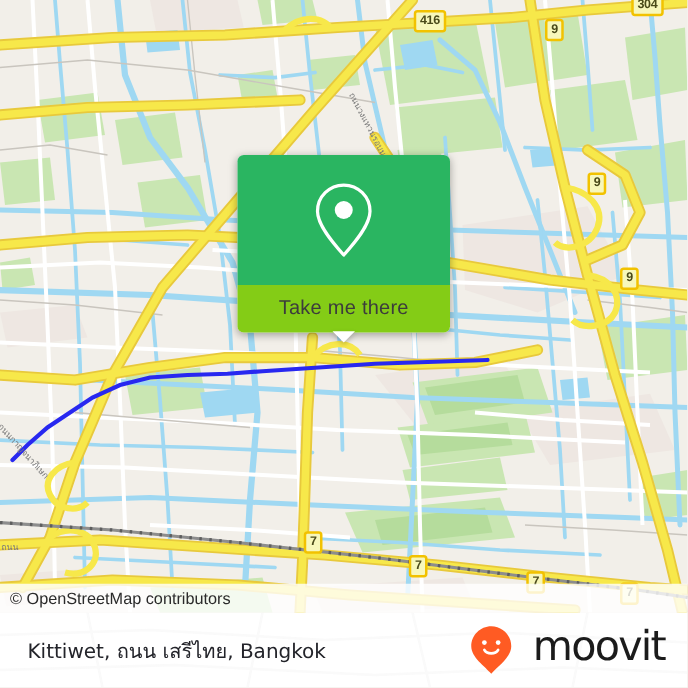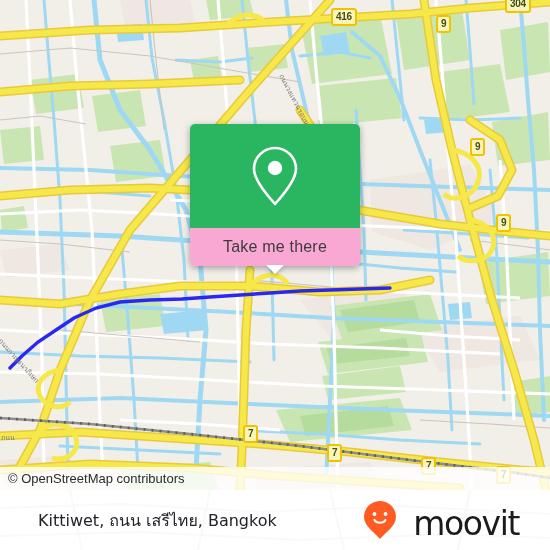"Take me there" .card-bottom { background: #f9a8d4 -> #84cc16 }
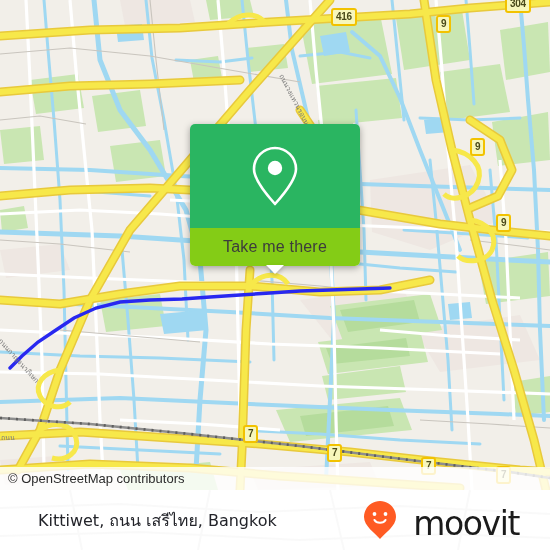"Kittiwet, ถนน เสรีไทย, Bangkok" .place { padding-left: 38px -> 22px }
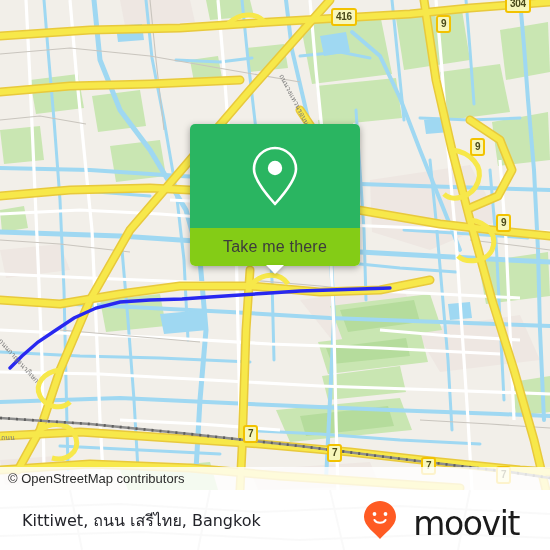"moovit" .brand { align-items: flex-end -> flex-start; right: 31px -> 18px }
